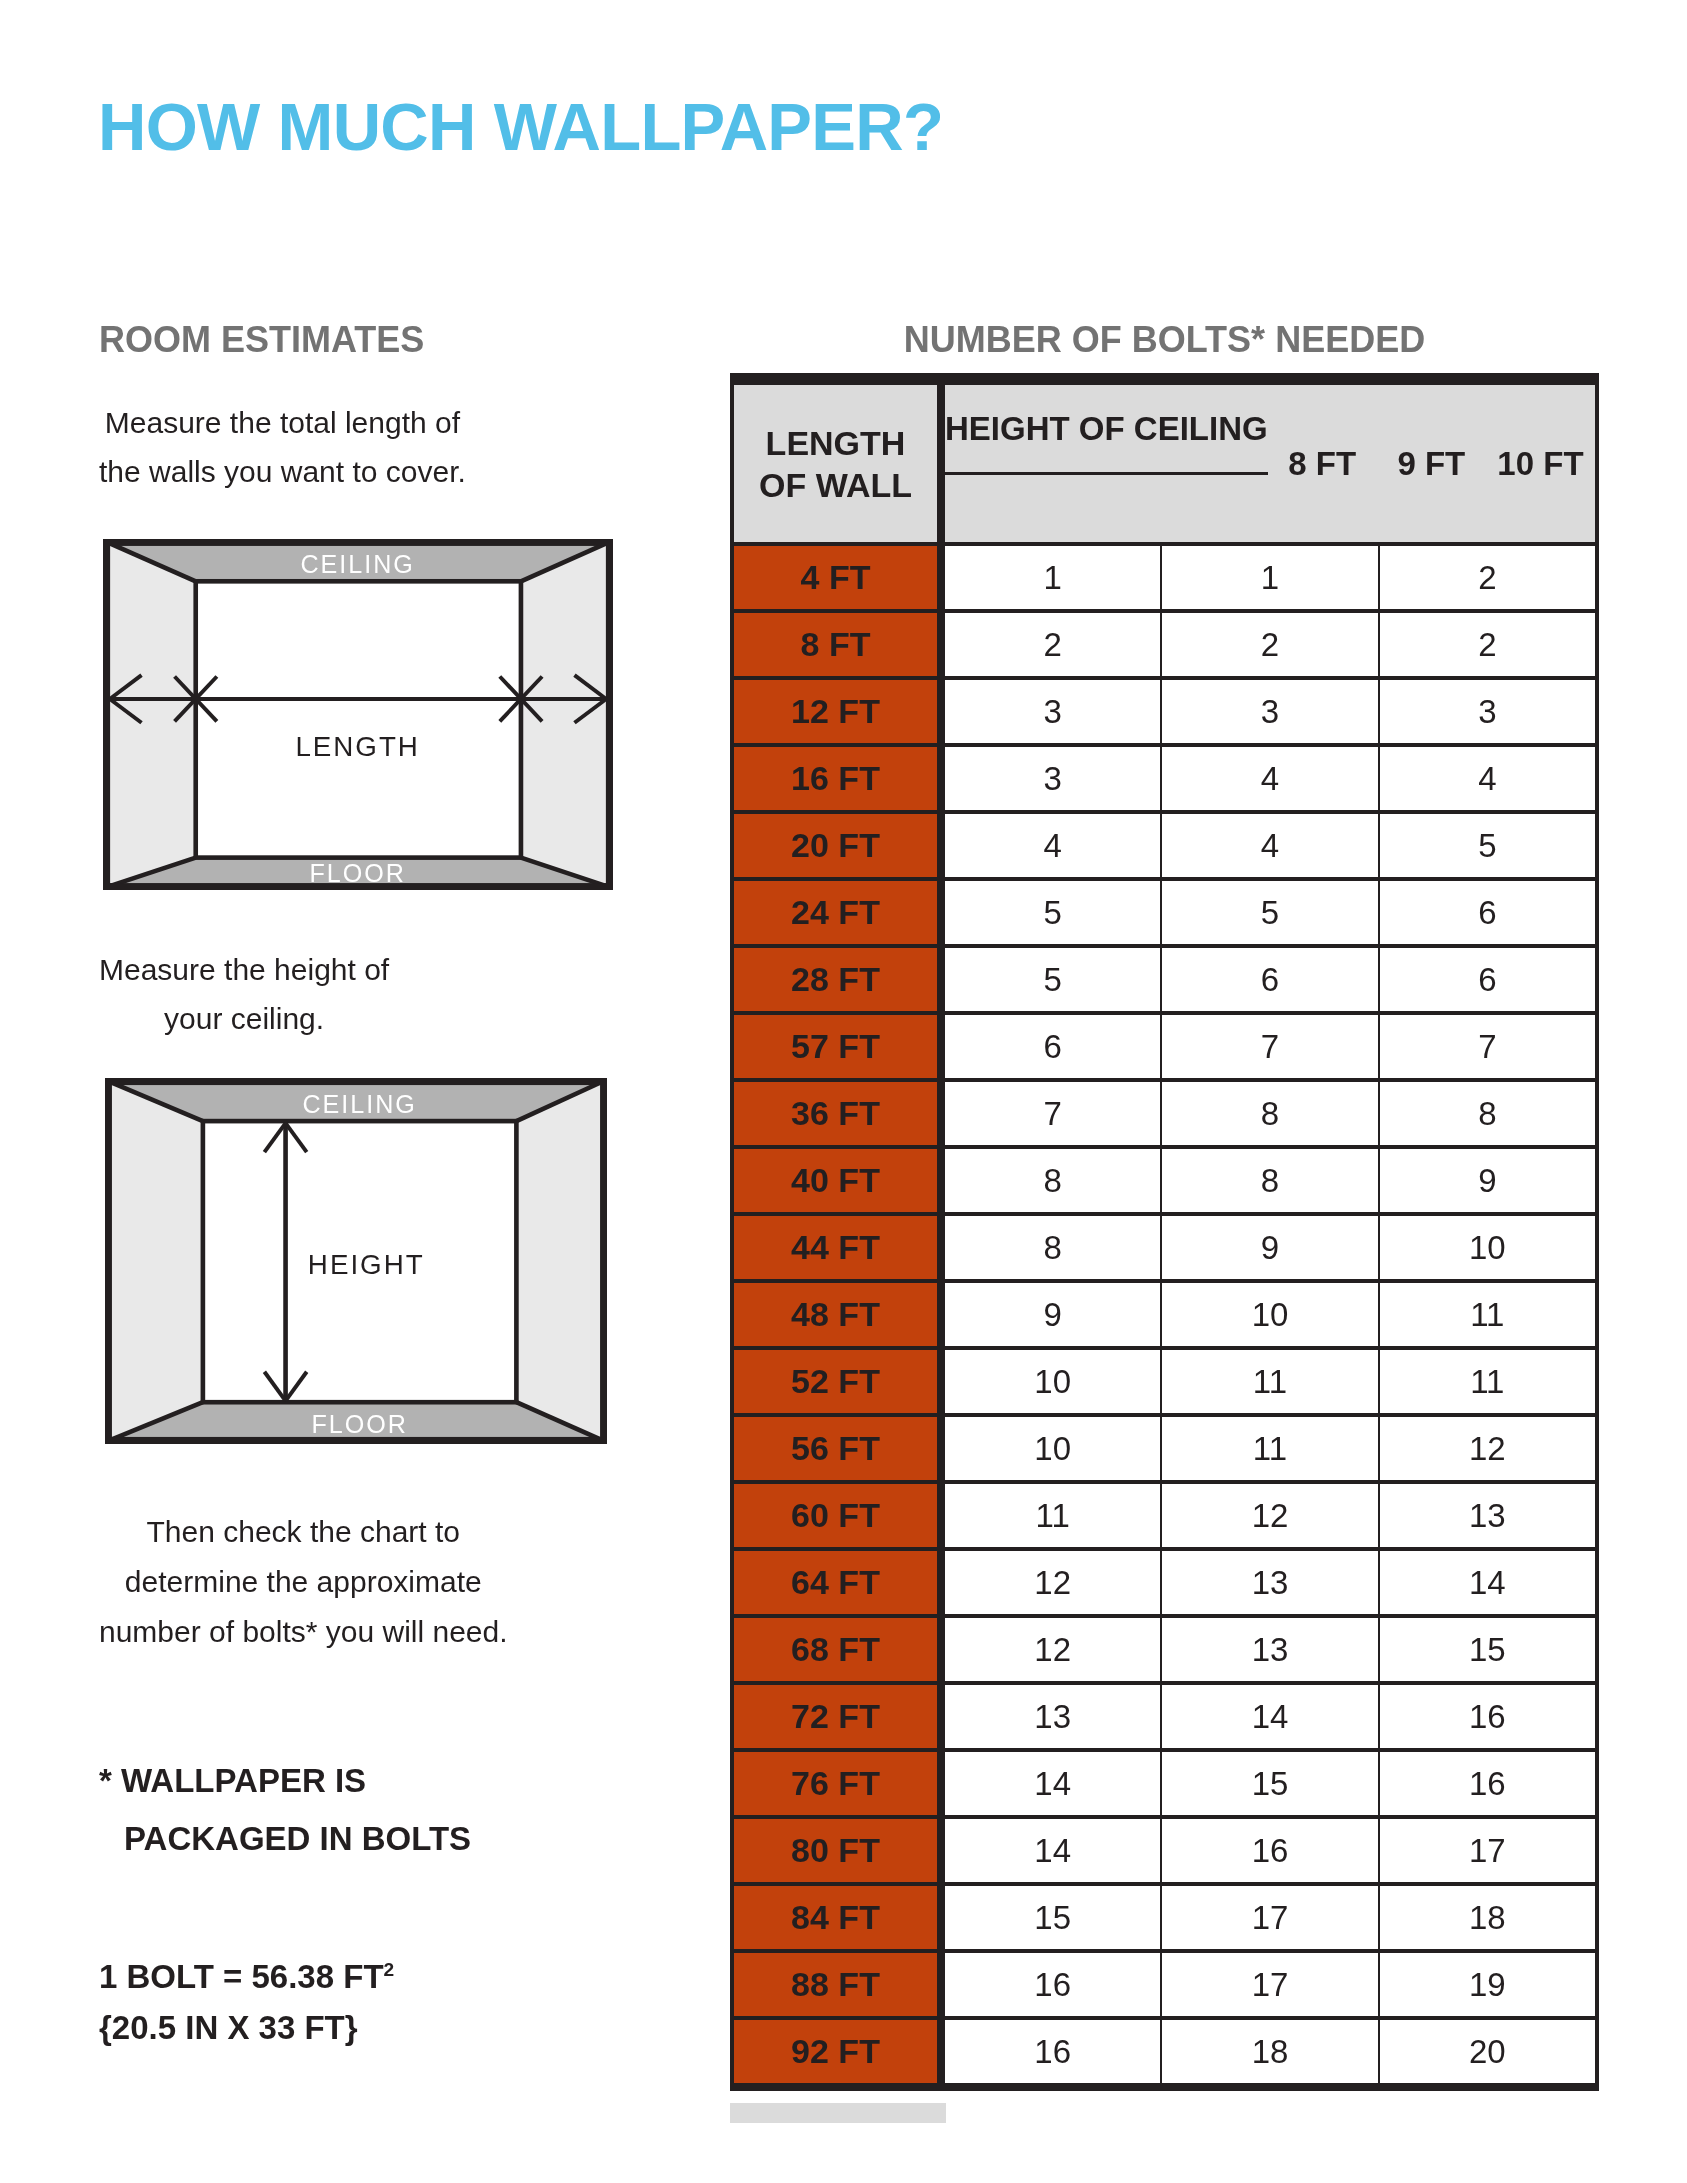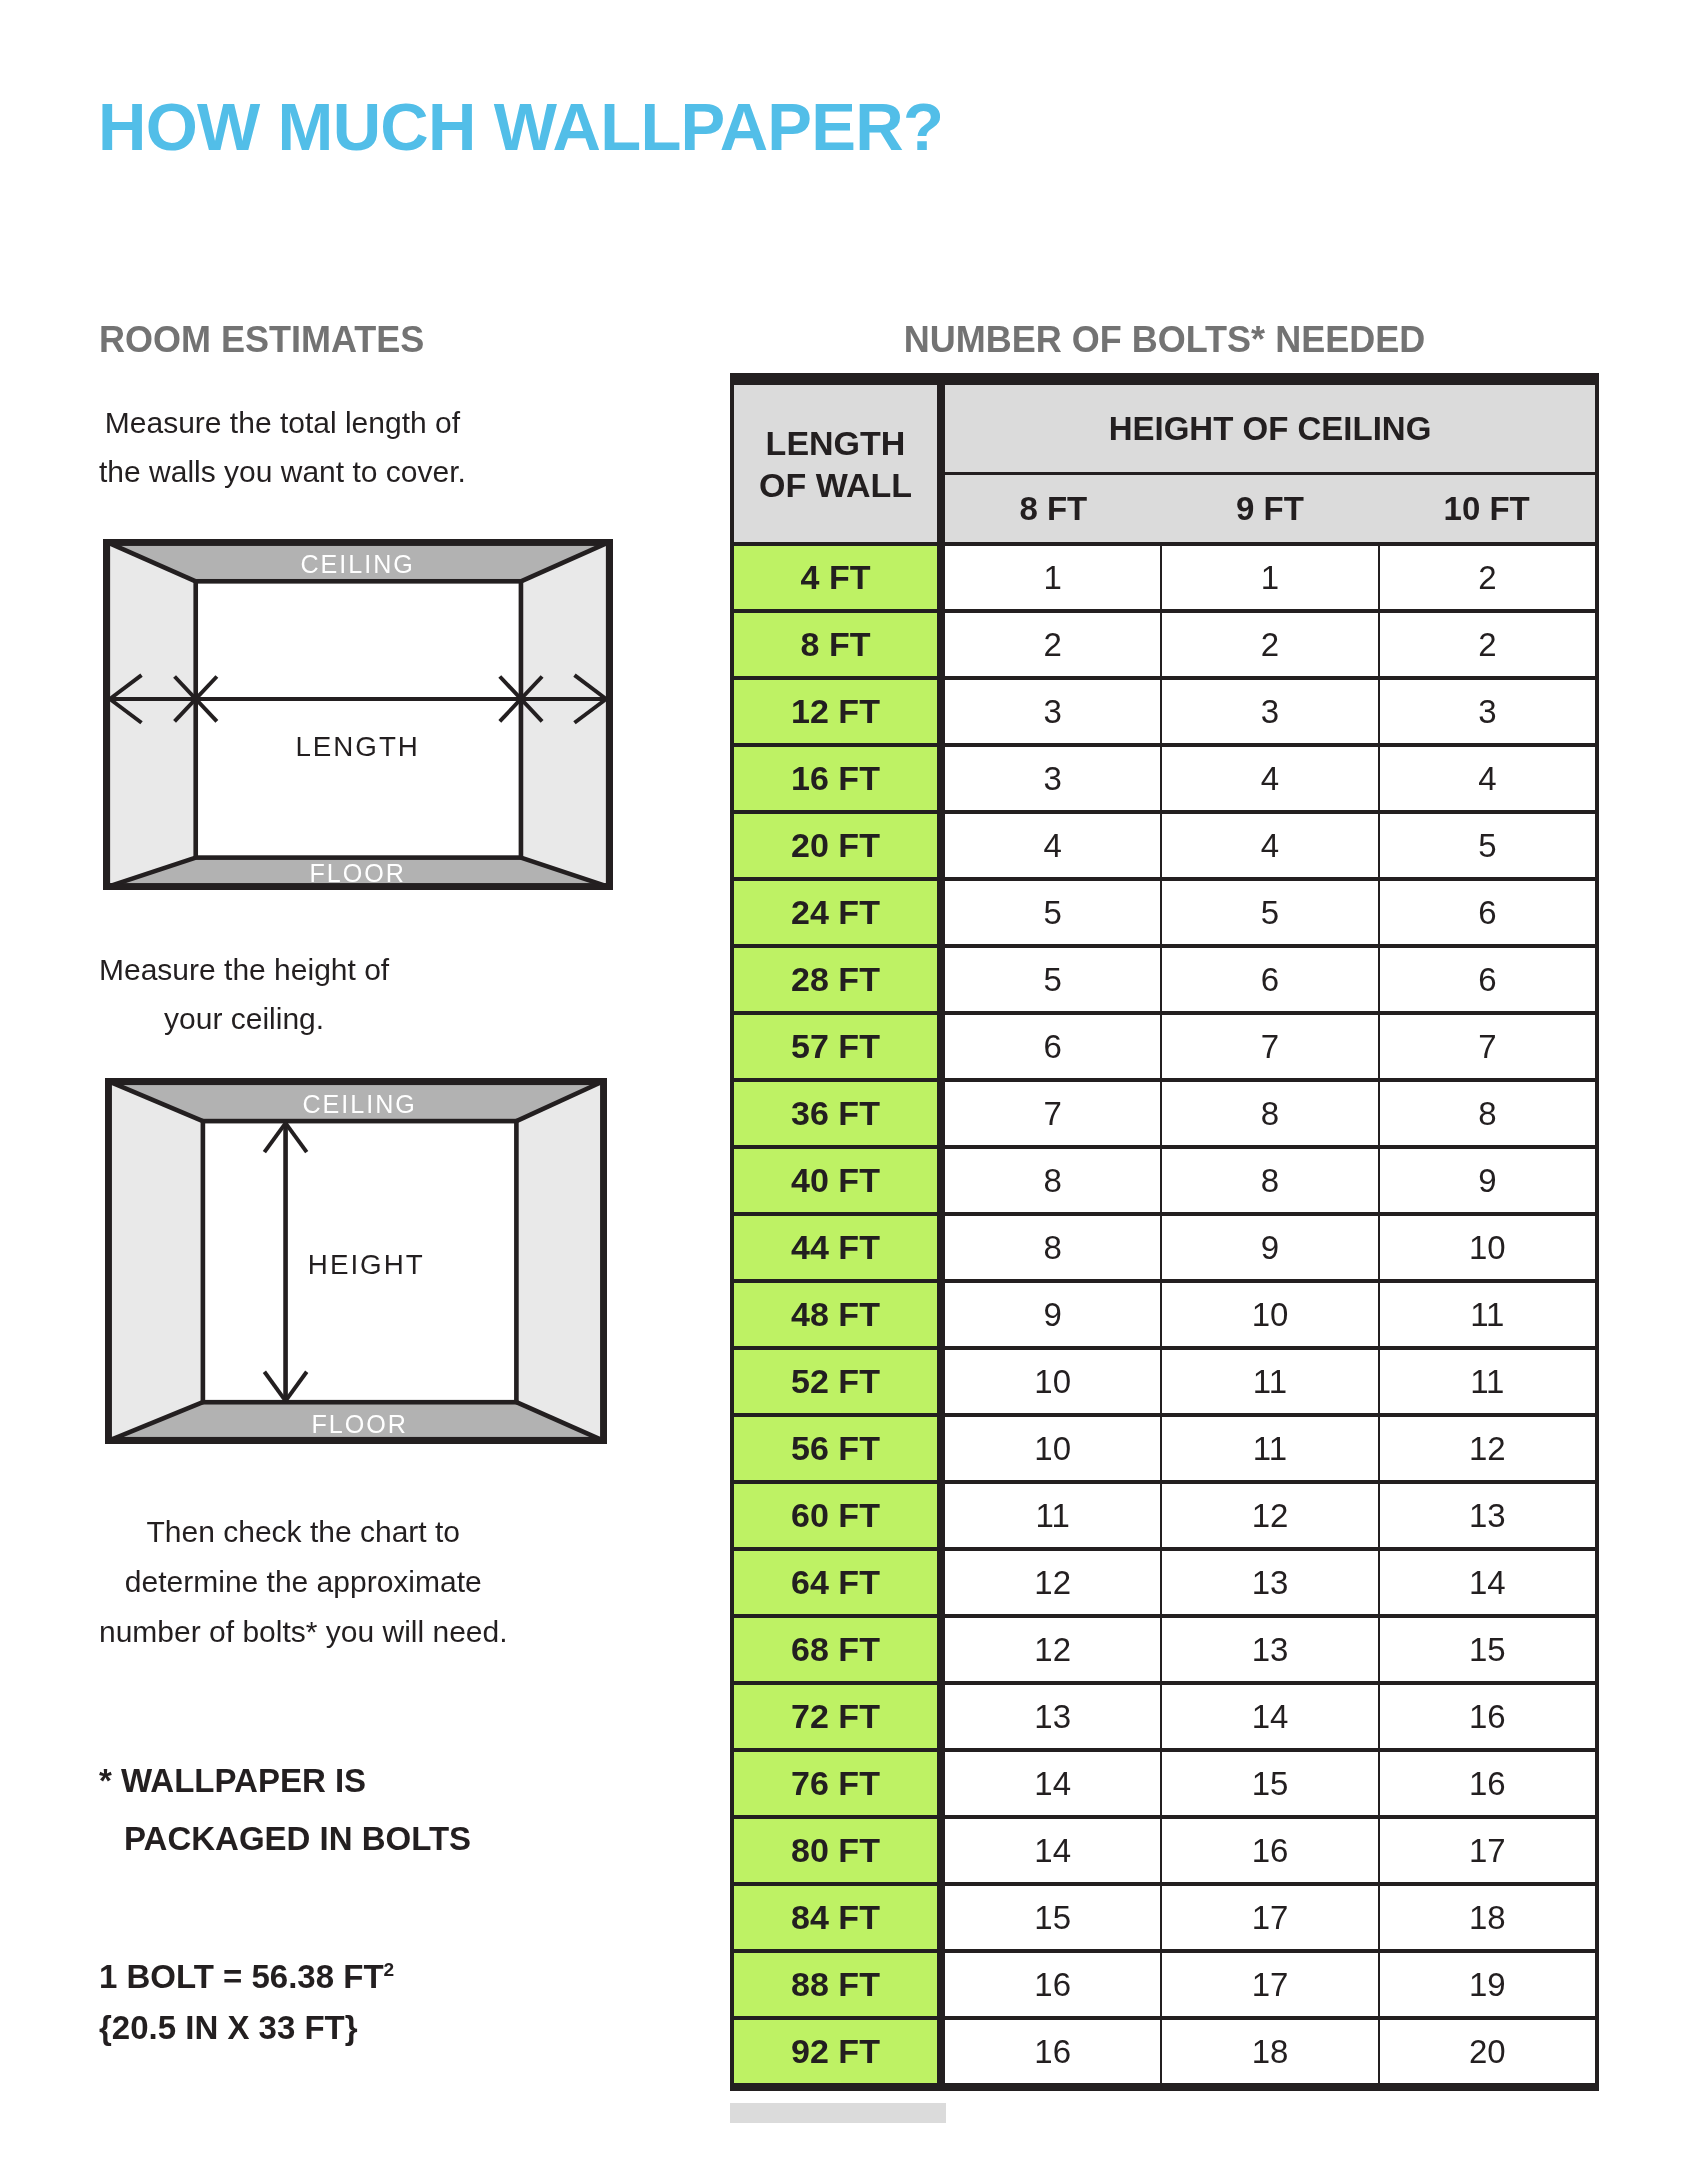"HEIGHT OF CEILING" .head-right-part { flex-direction: column -> row }
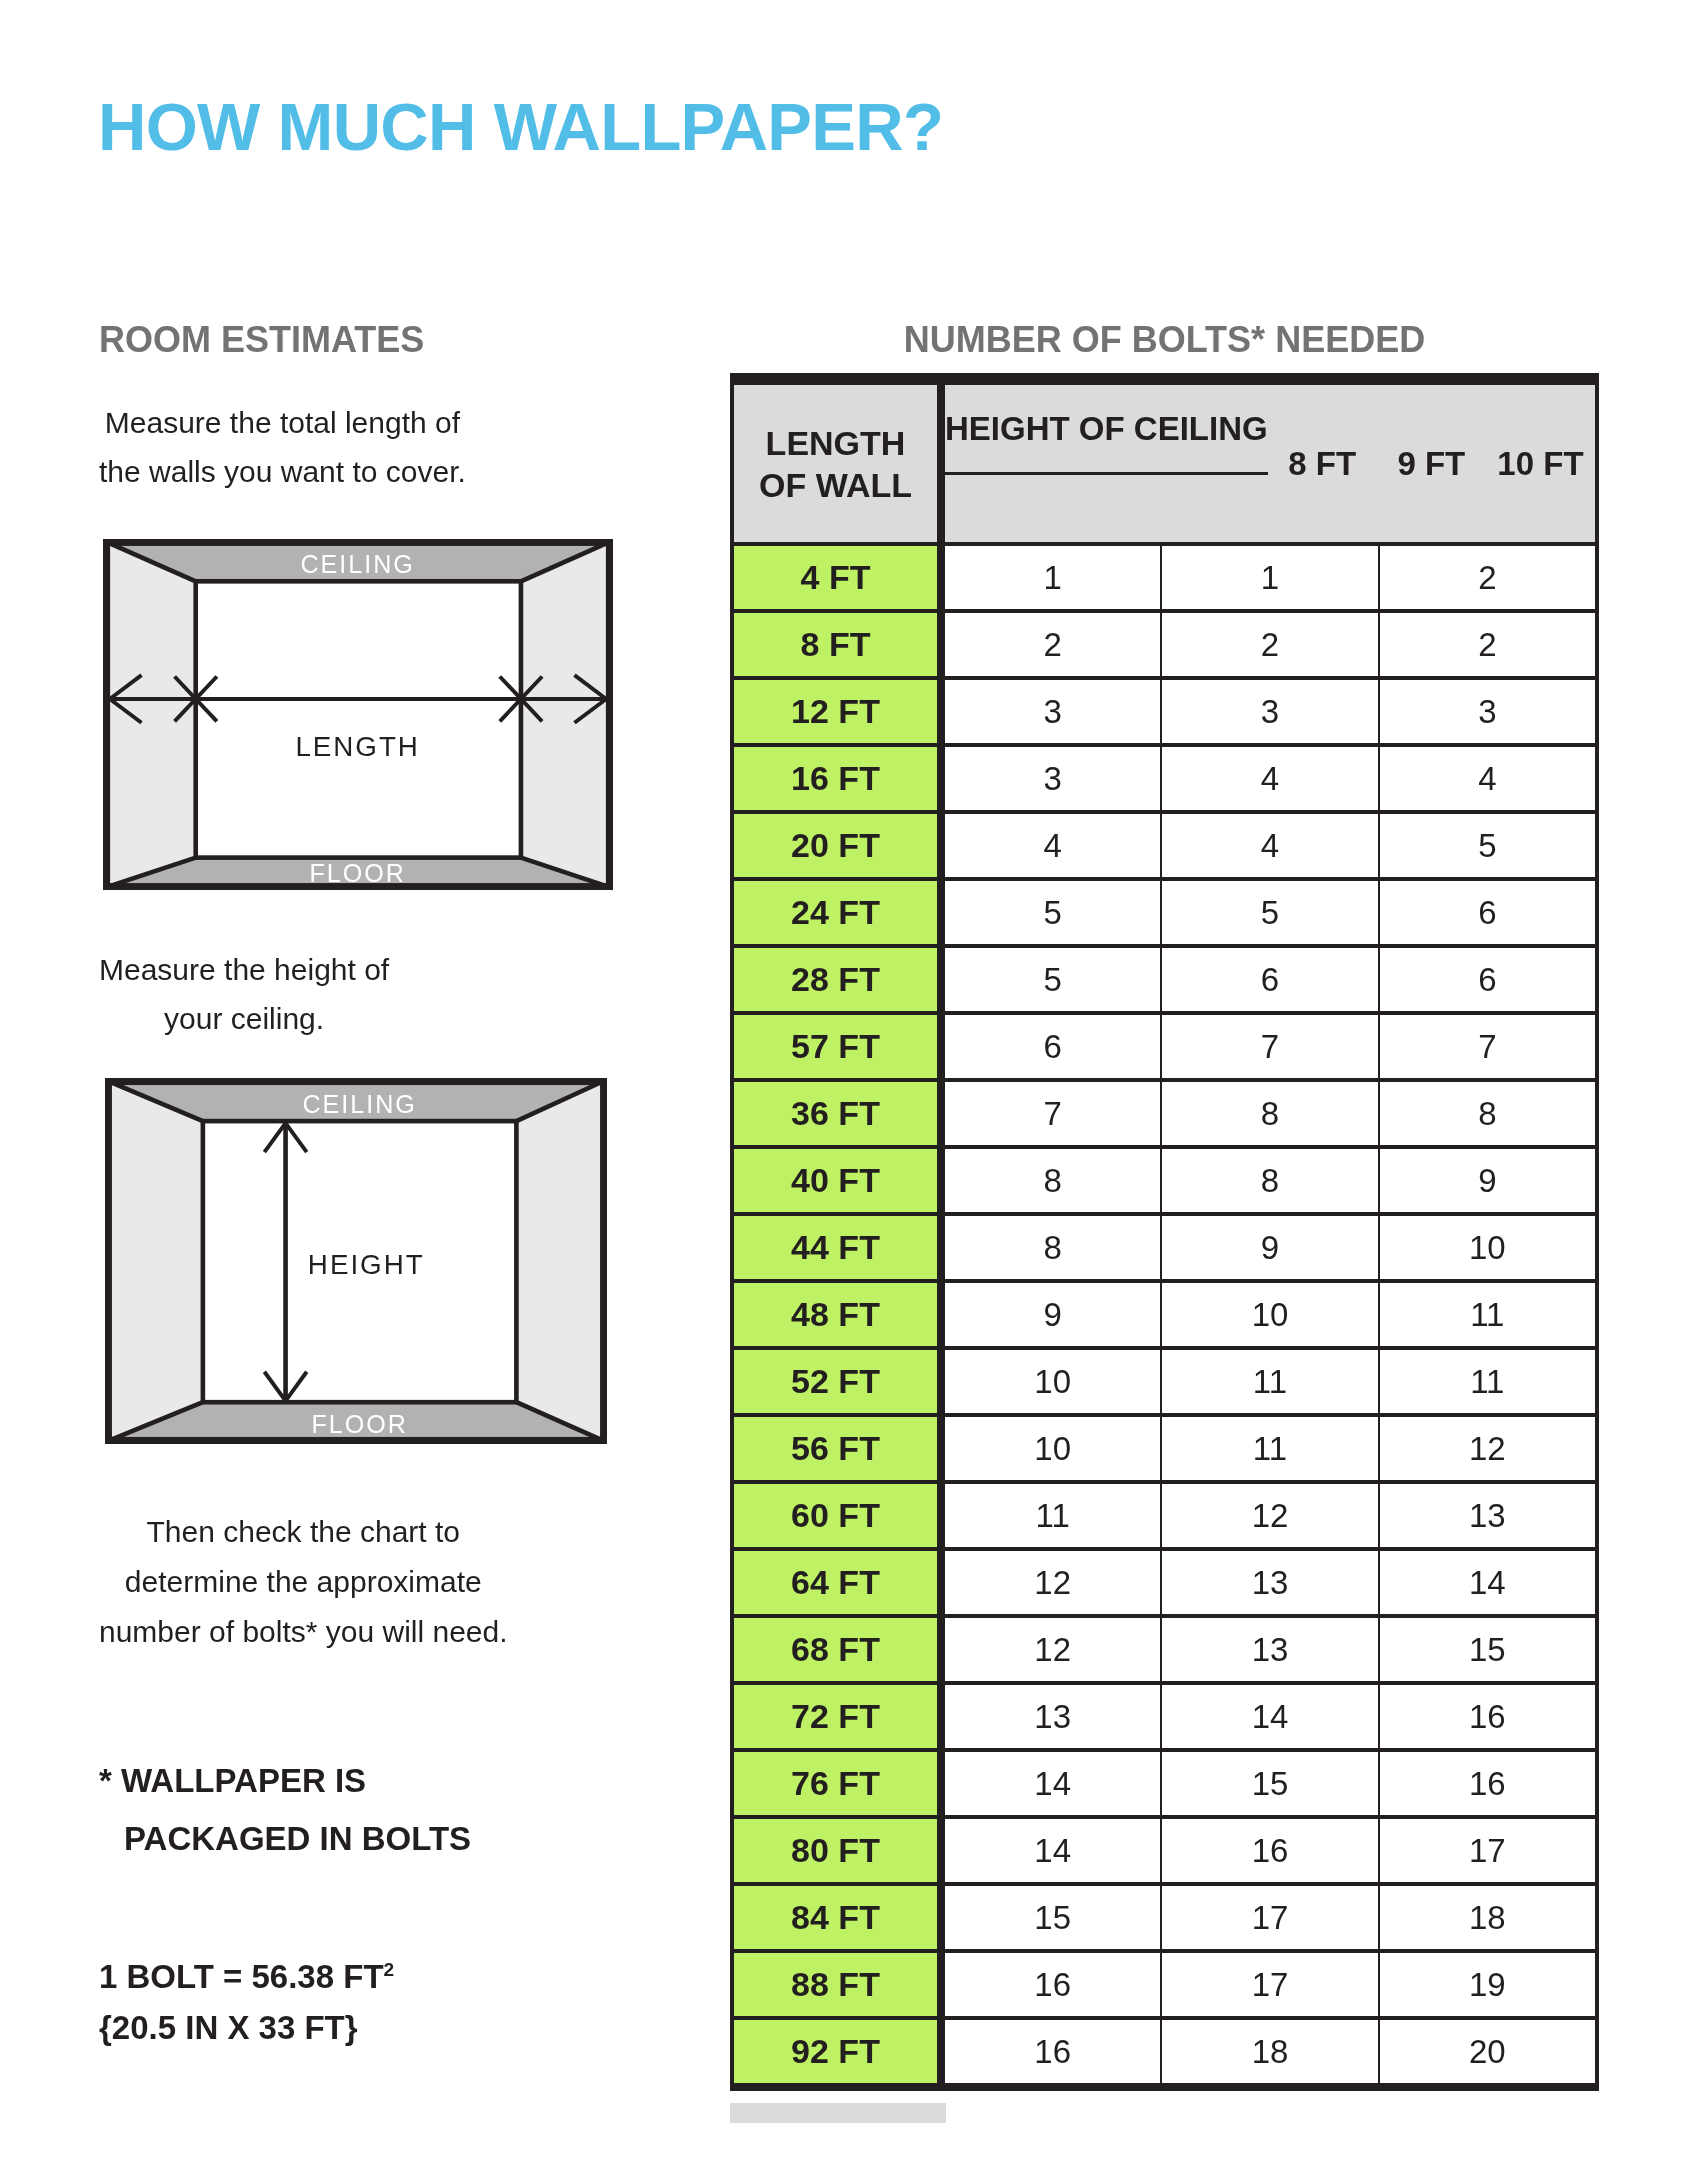"4 FT" .tlabel { background: #bef264 -> #c2410c }
